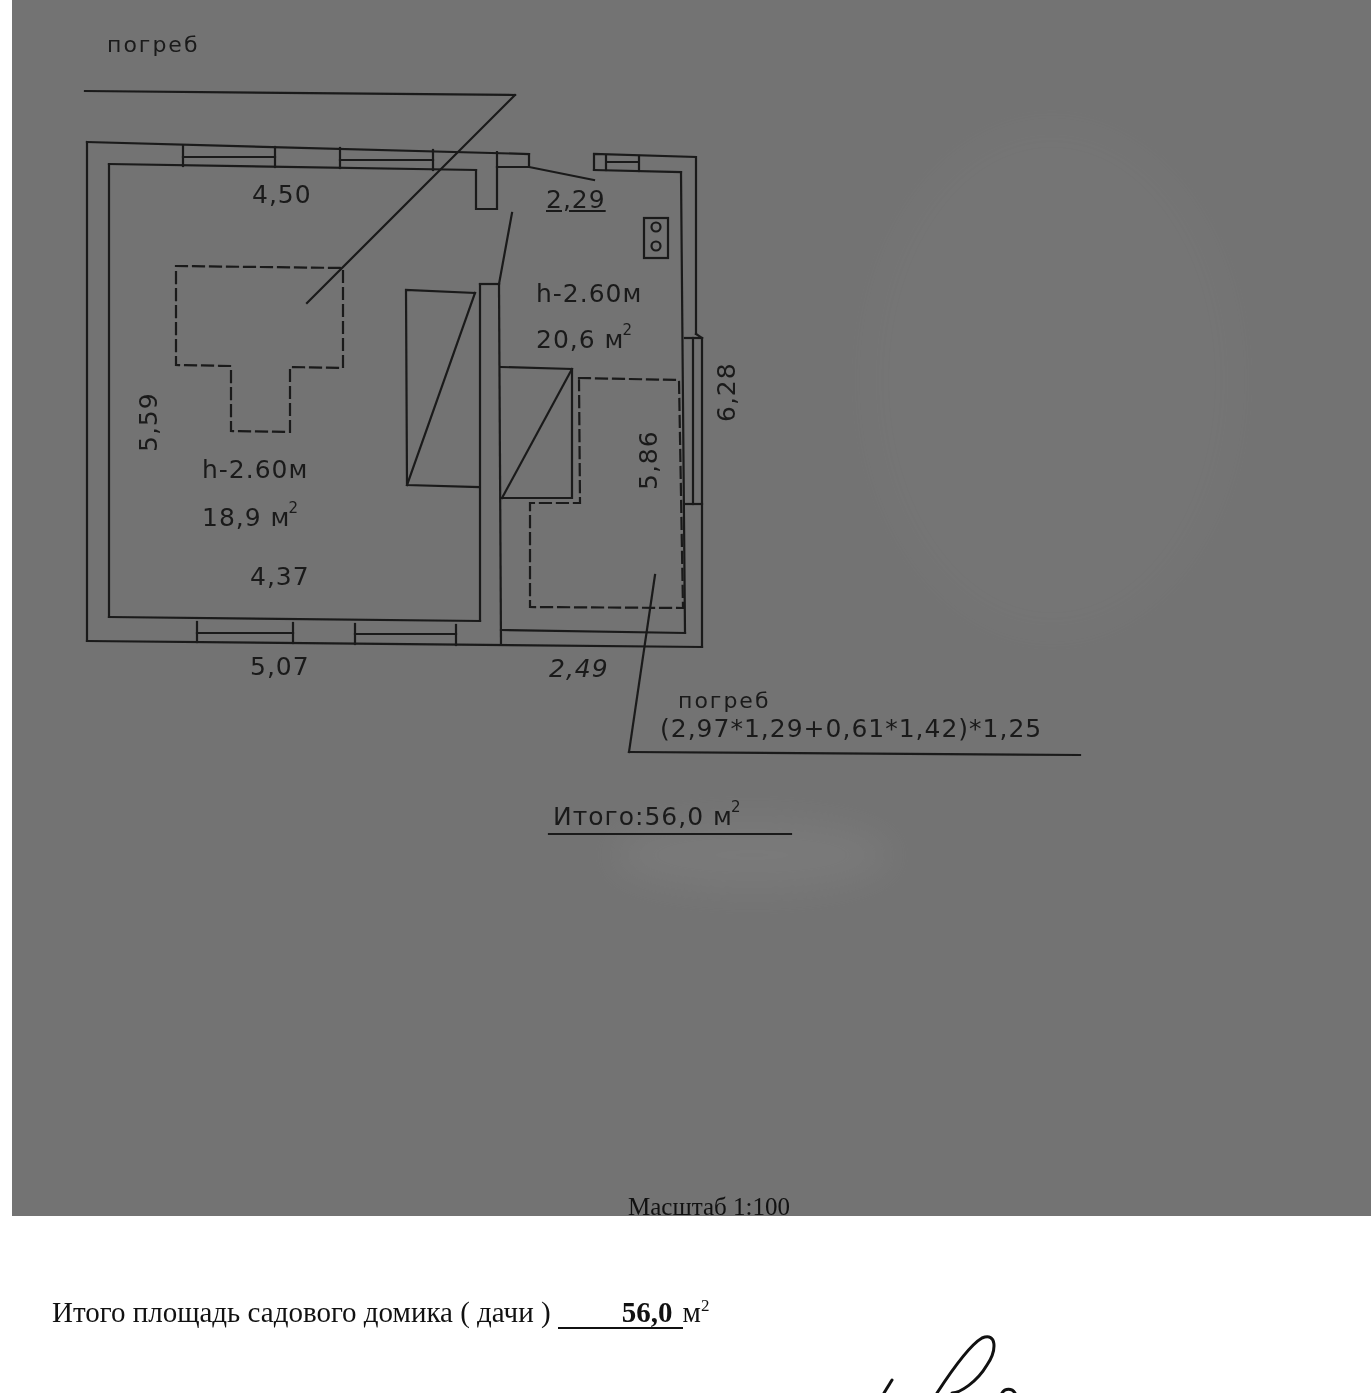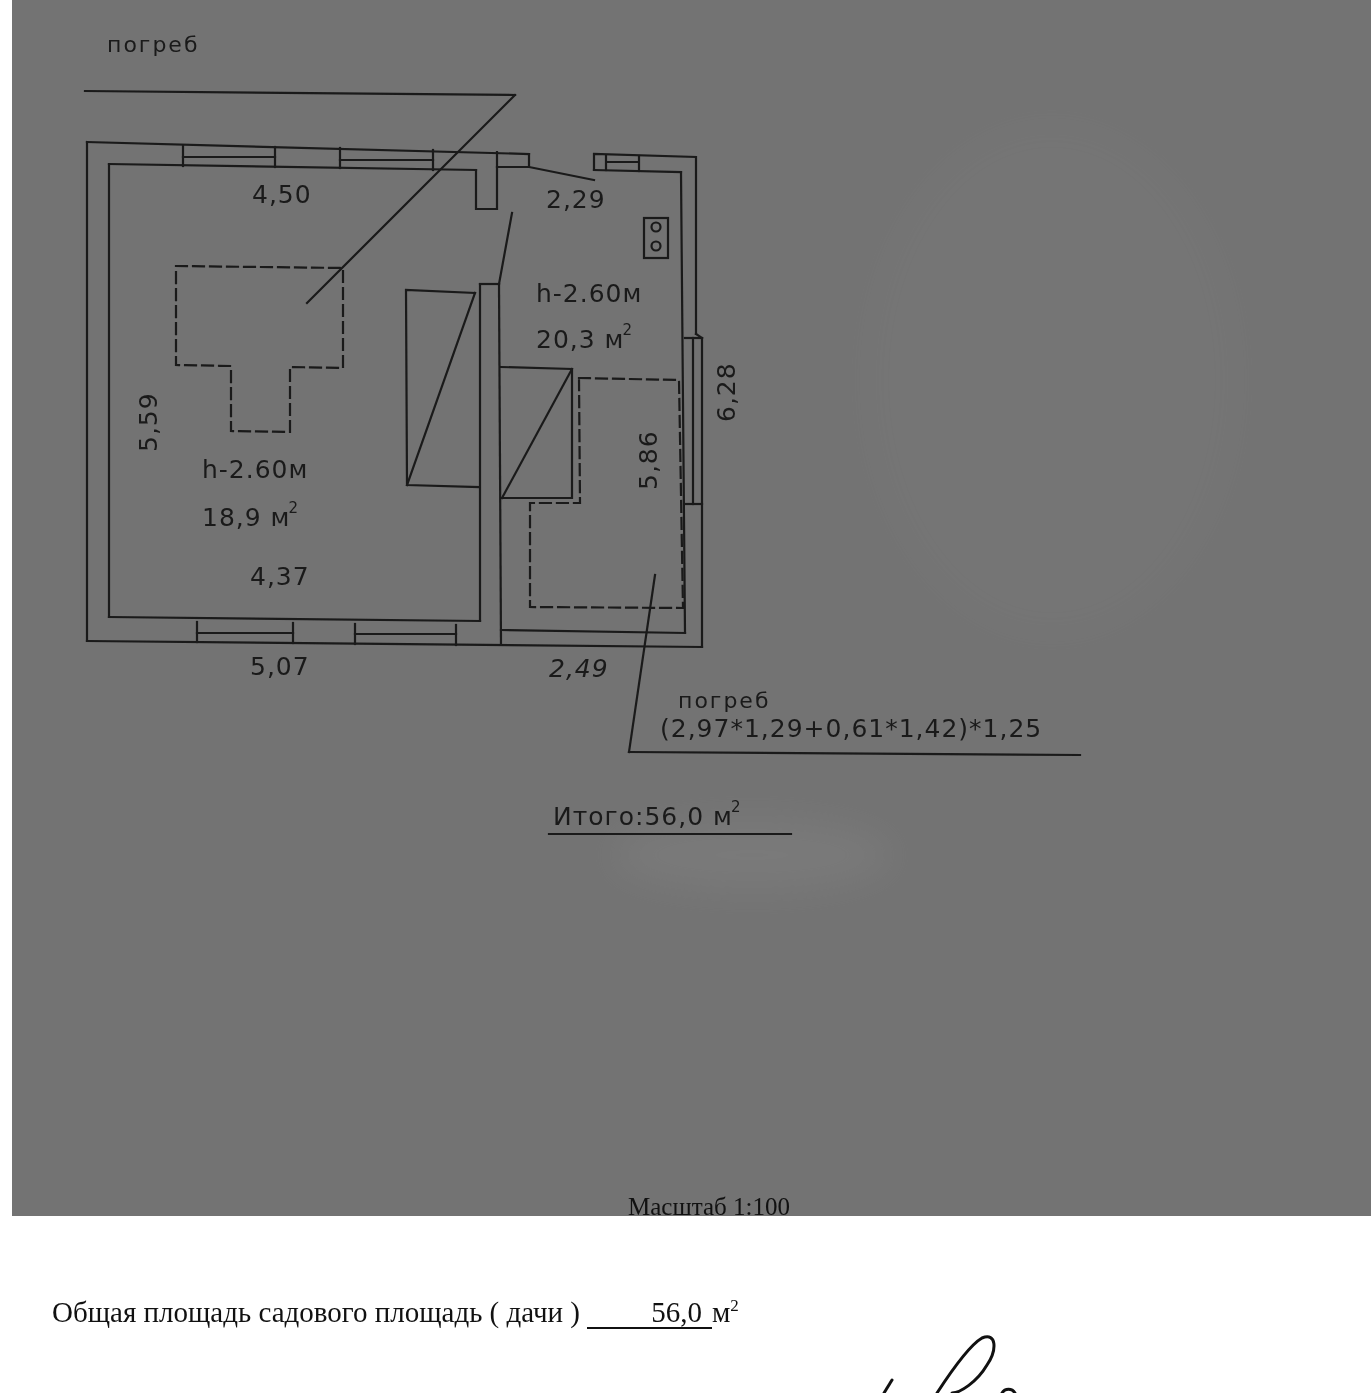"2,29" div.lbl { text-decoration: none -> underline }
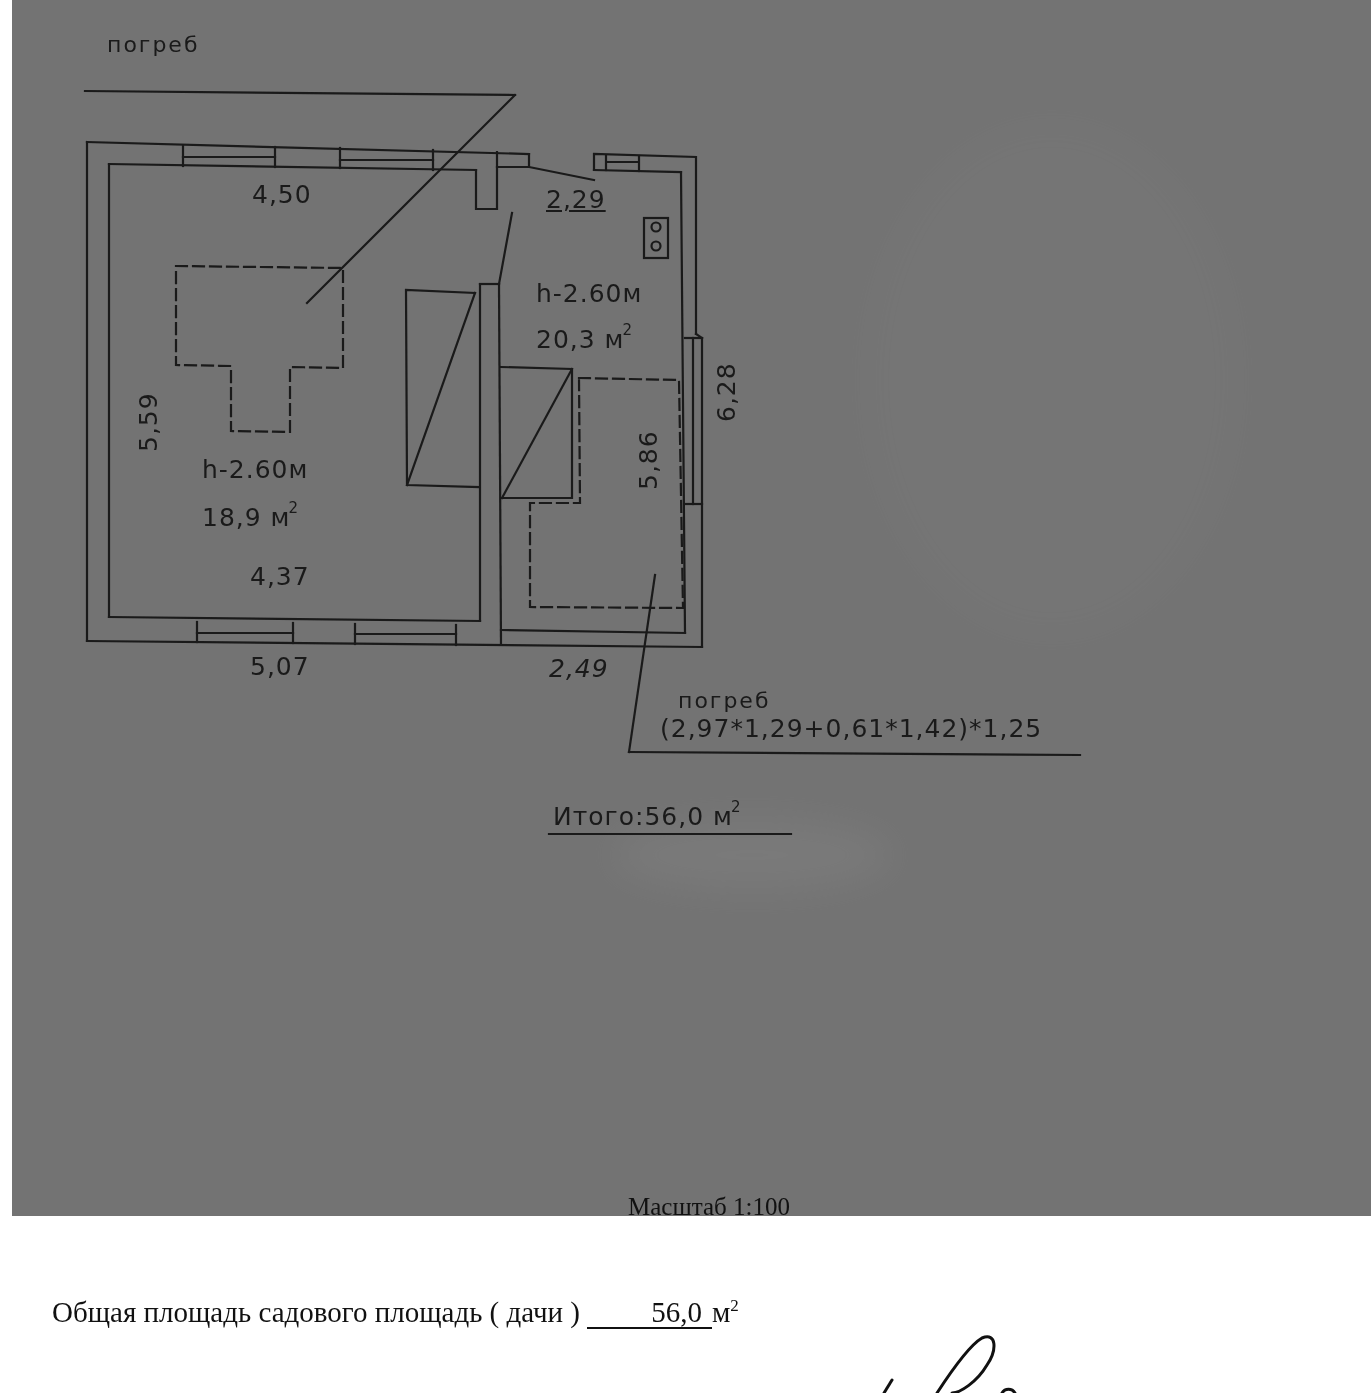"20,3 м" span { text: 20,3 -> 20,6 }
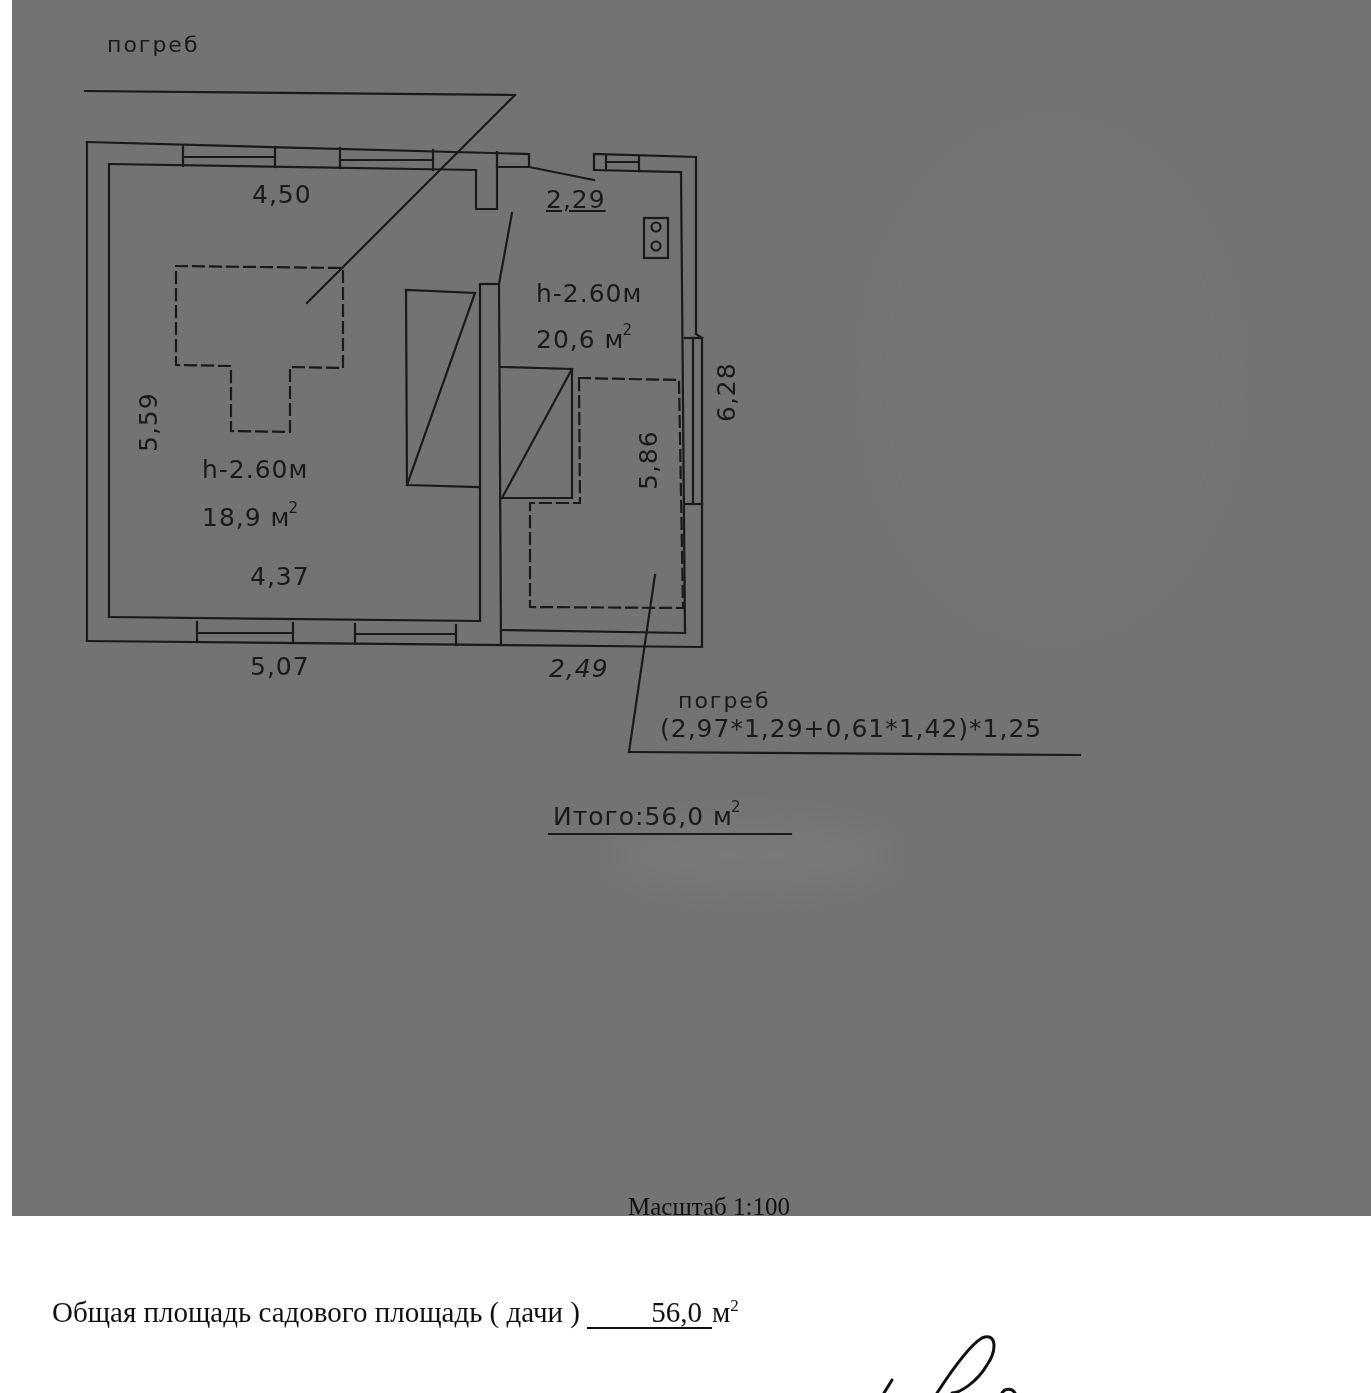"Общая площадь садового площадь (" span { text: Общая площадь садового площадь -> Итого площадь садового домика }
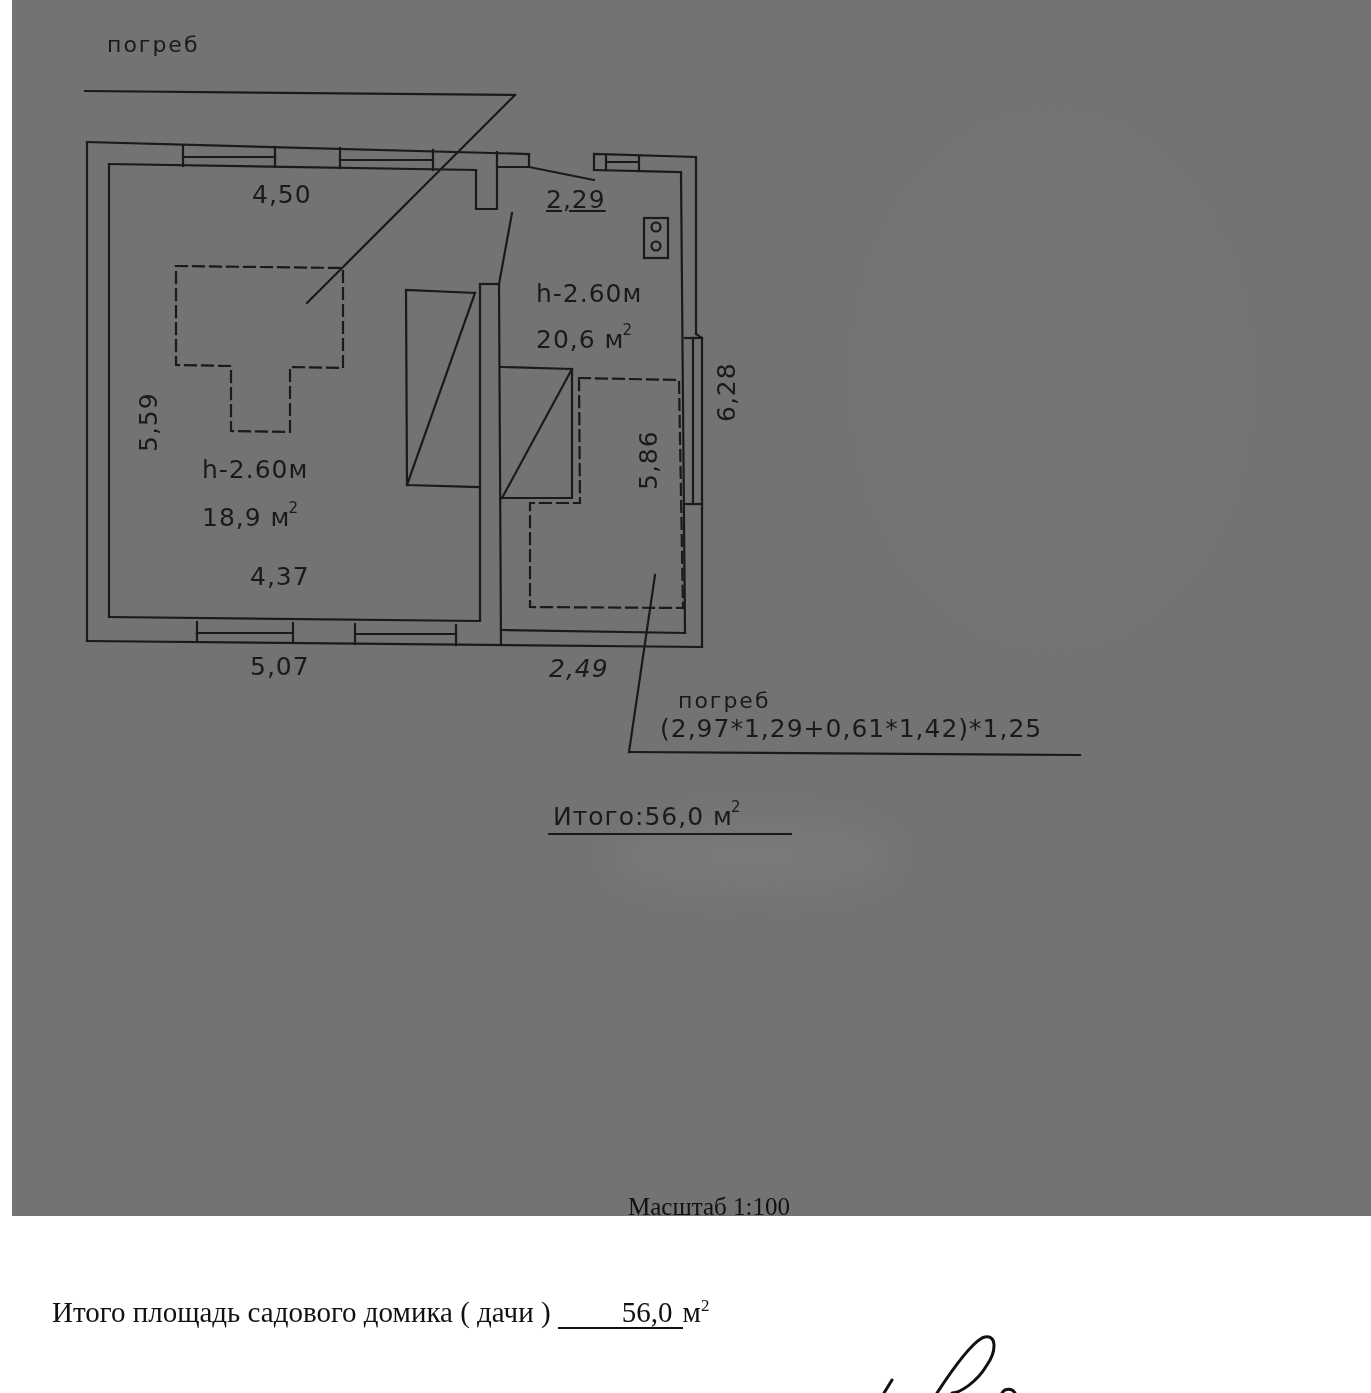"56,0" .summary .val { font-weight: normal -> bold }
